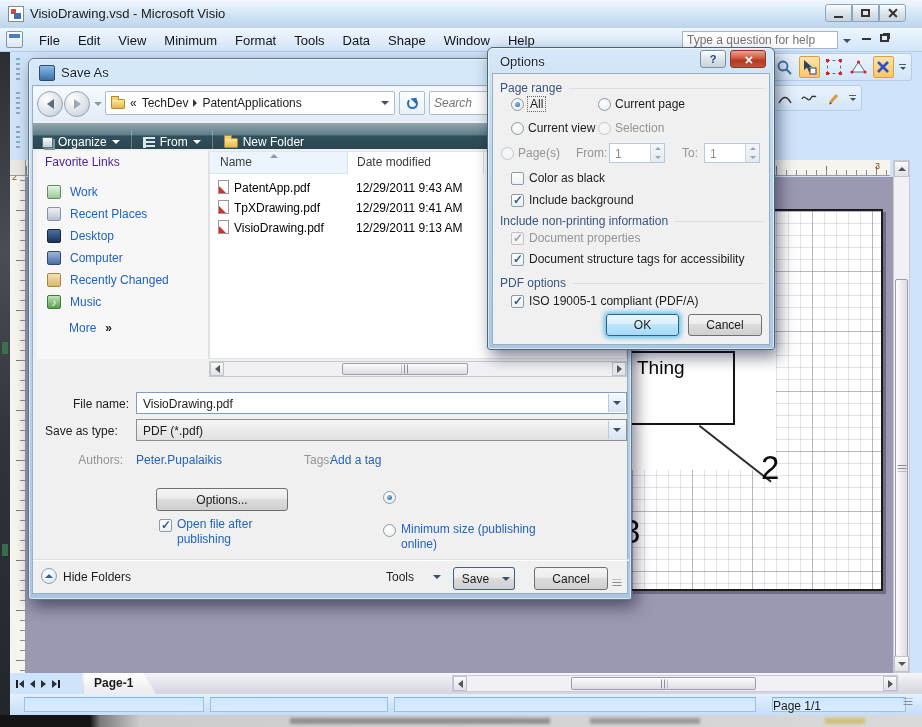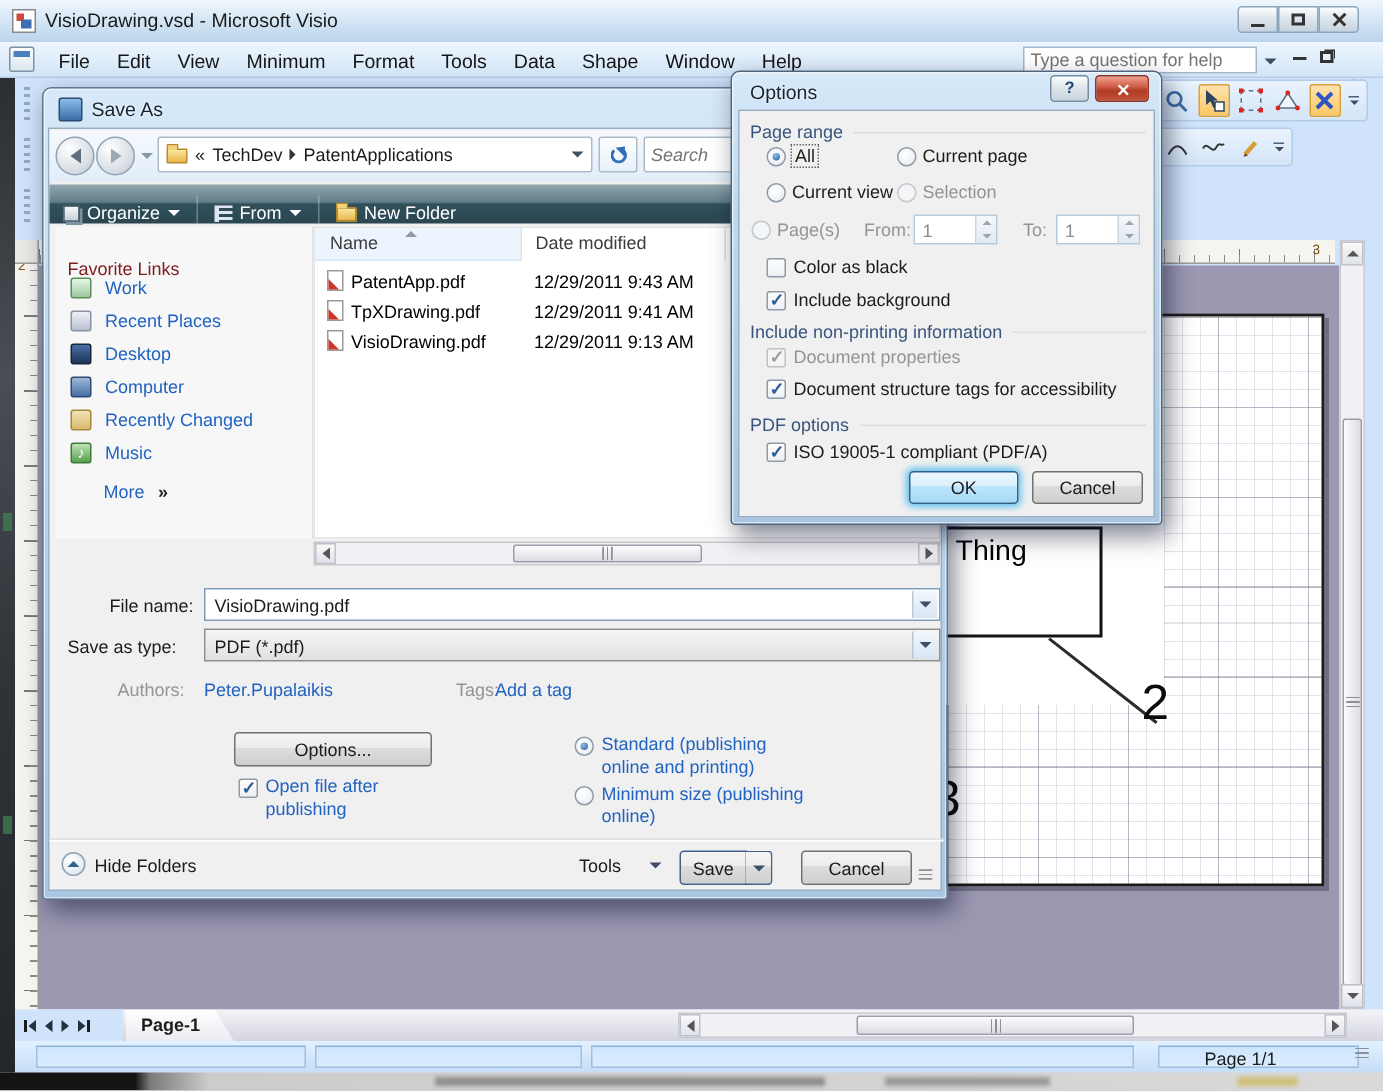"Favorite Links" div.abs { color: #7f1d1d -> #4c1d95; top: 21px -> 4px }
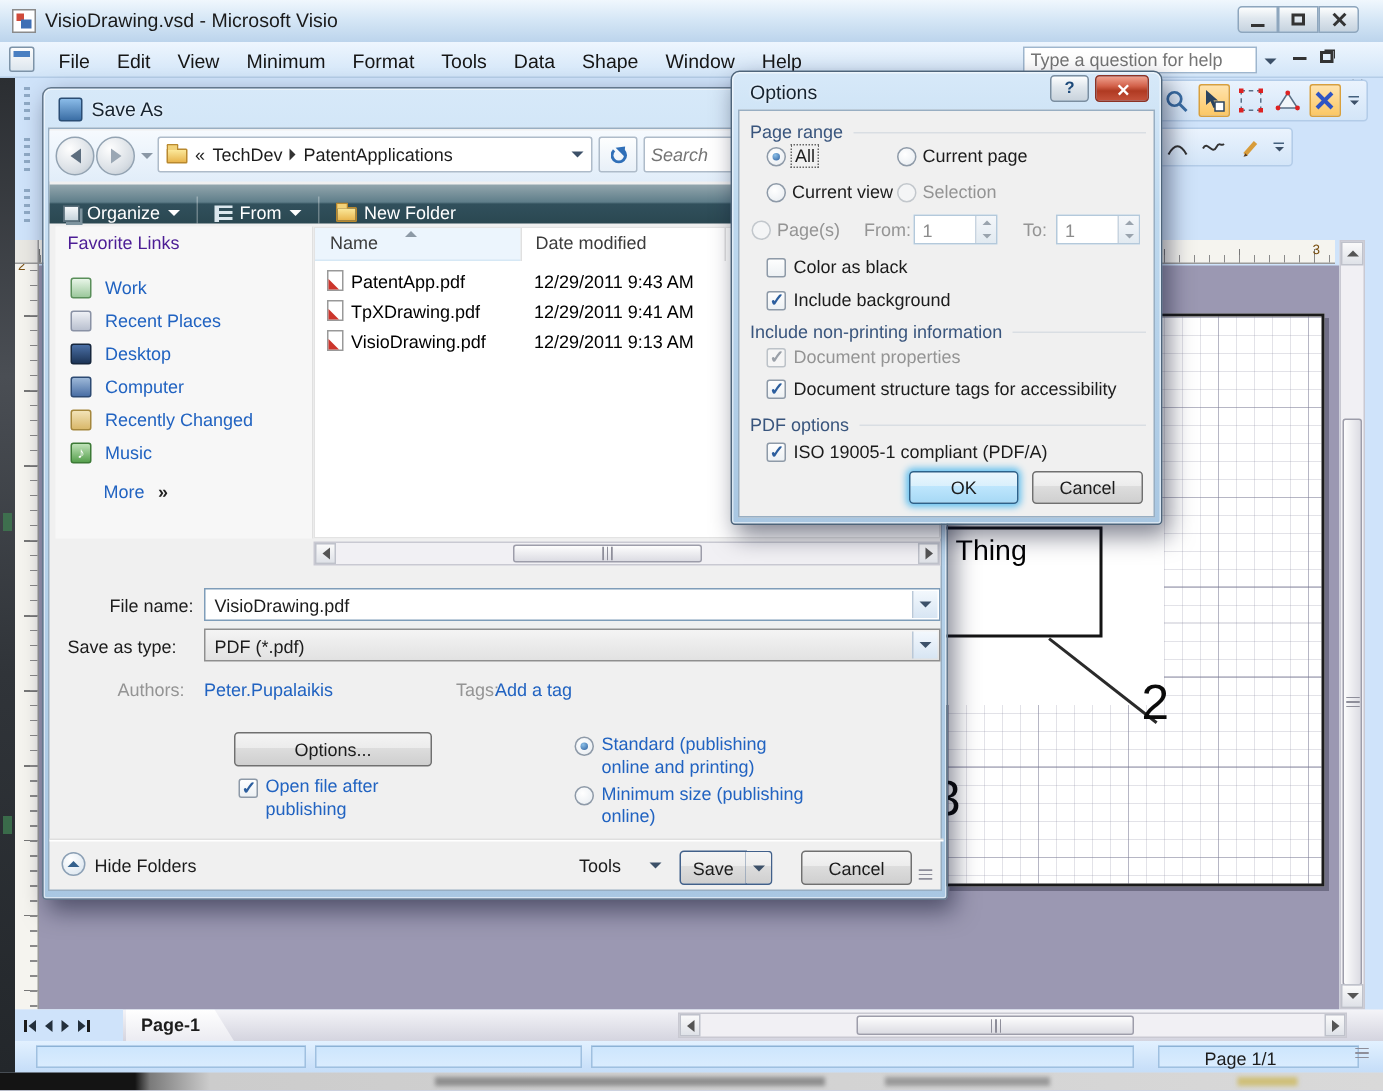"Standard (publishing online and" div.wraplbl { html: <div>Standard (publishing online and printing)</div> -> none }
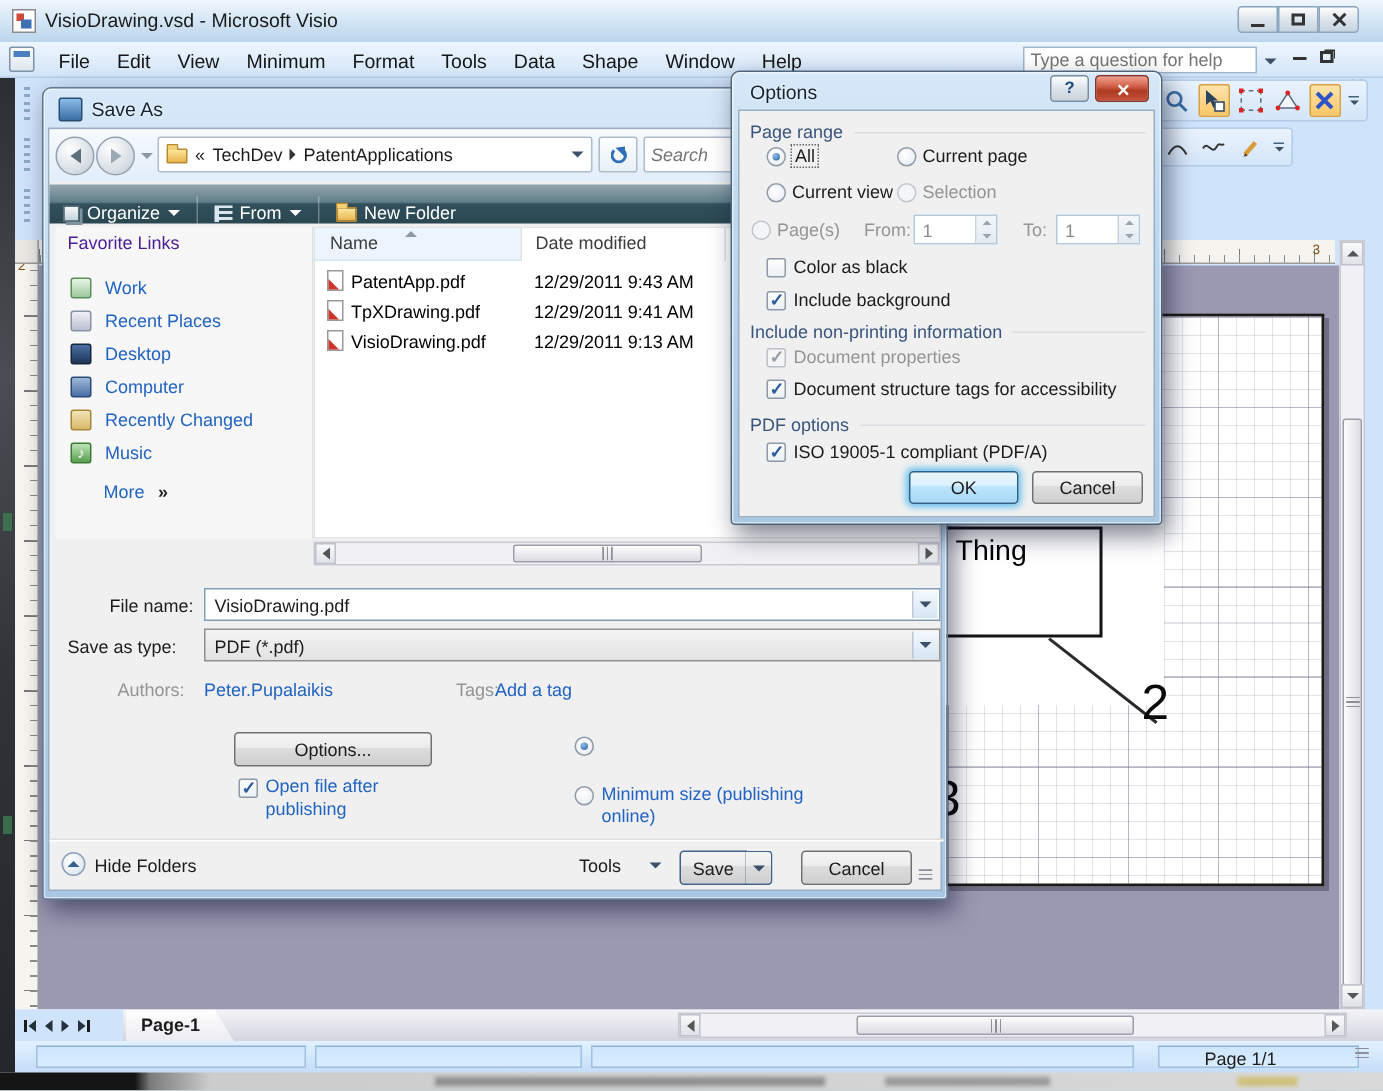"Page 1/1" div.sbox { text-align: center -> left }
